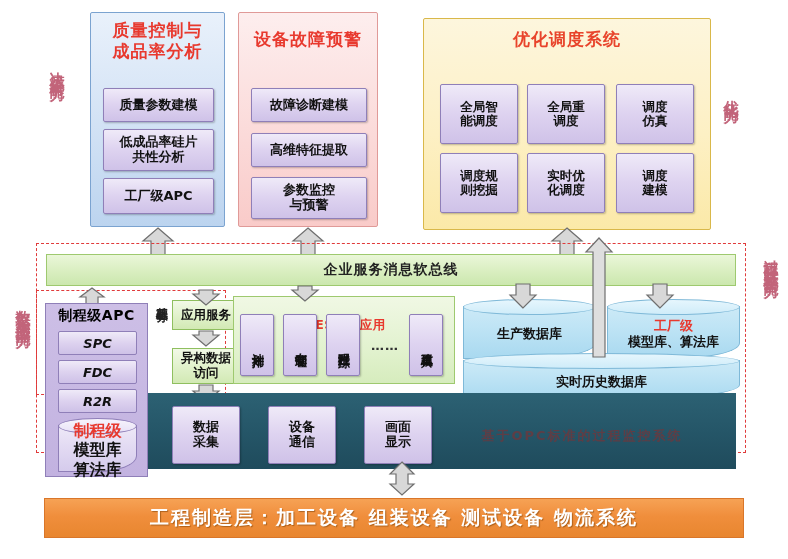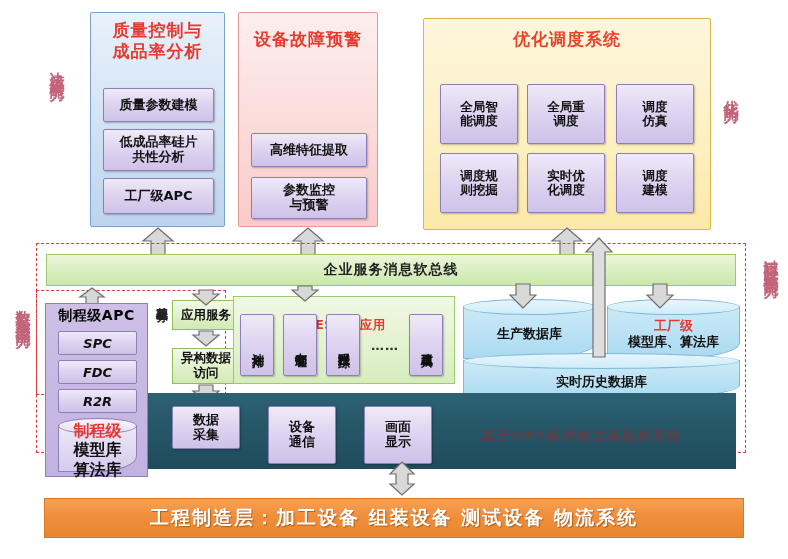"故障诊断建模" div.abs { html: none -> <div>故障诊断建模</div> }
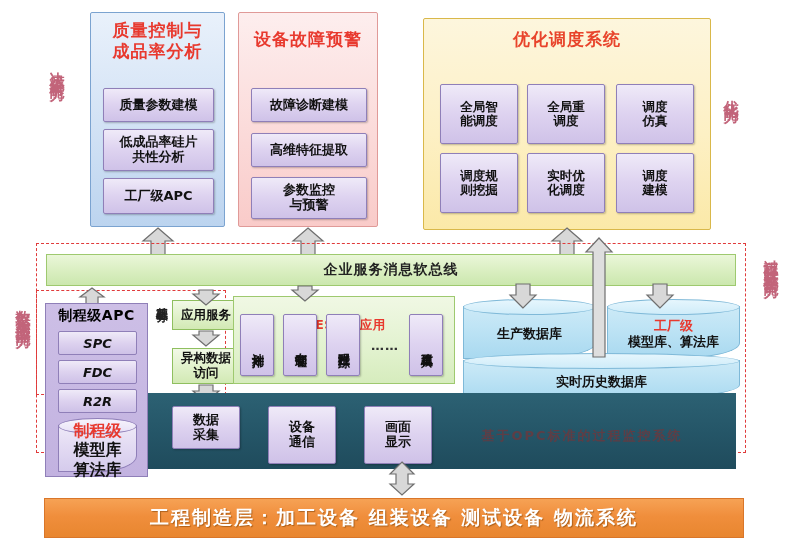"数据" div.abs { height: 43px -> 58px }
